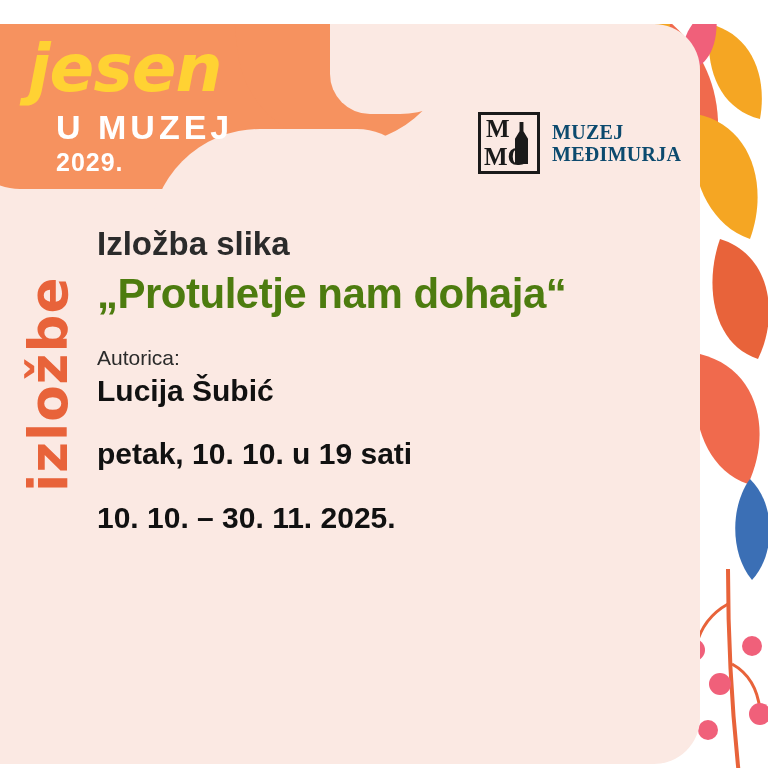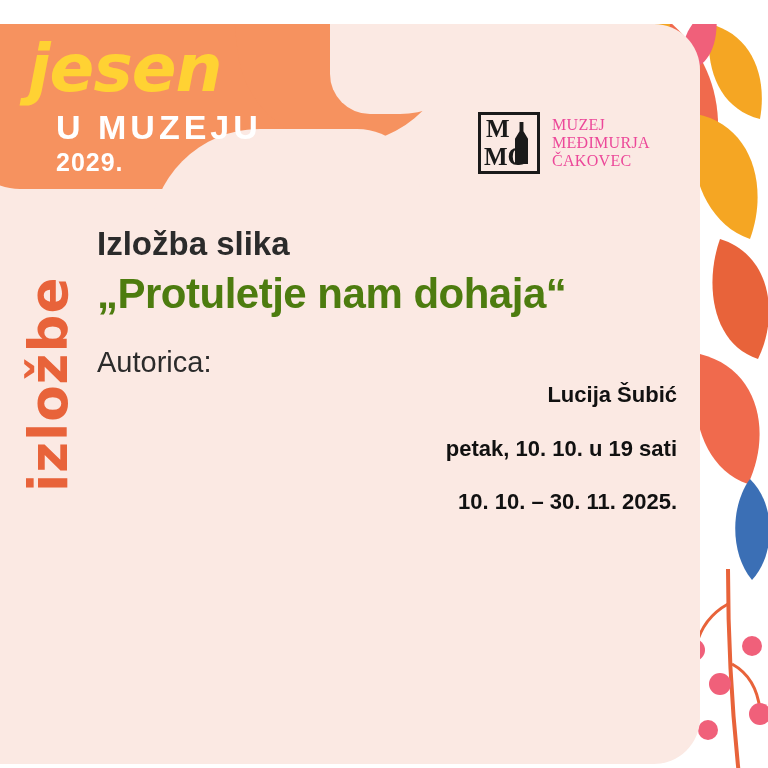"U MUZEJU" div.umuzeju { text: MUZEJU -> MUZEJ }
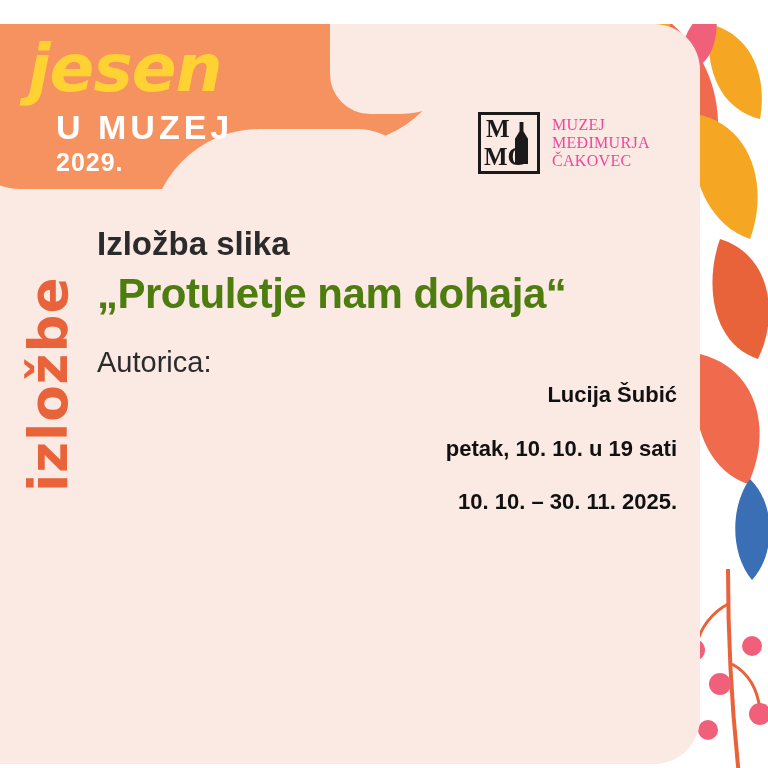"MUZEJ" .logo-text { color: #ec4899 -> #0c4a6e; font-size: 16px -> 20px; font-weight: normal -> bold }
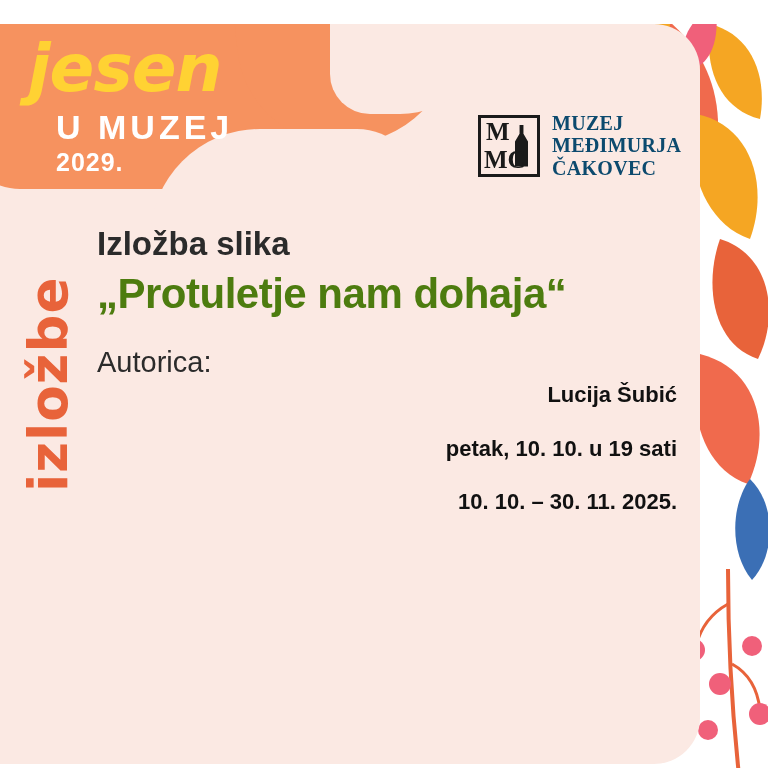"ČAKOVEC" div { html: <div>ČAKOVEC</div> -> none }
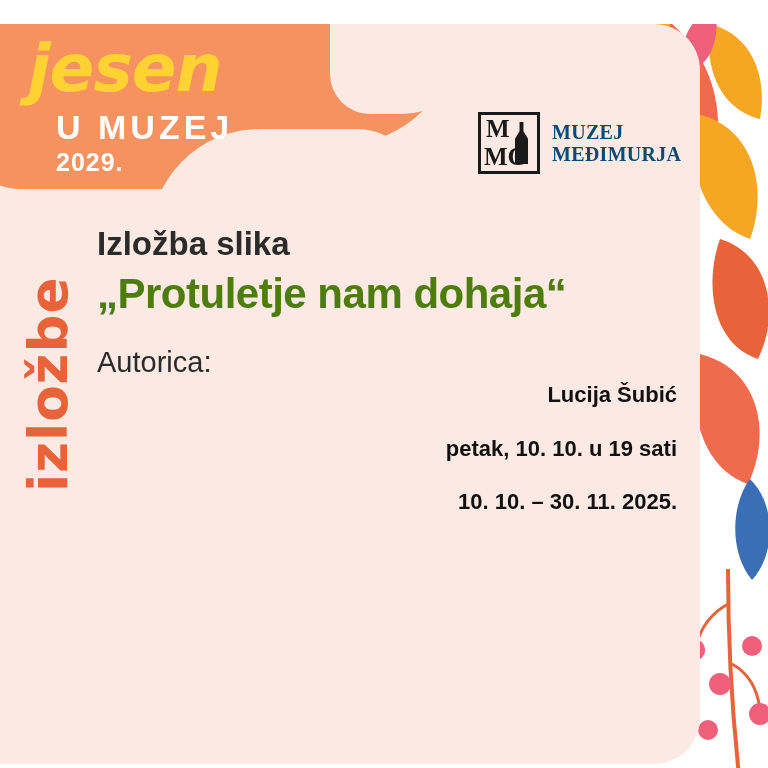"Autorica:" .lbl { font-size: 29px -> 21px }
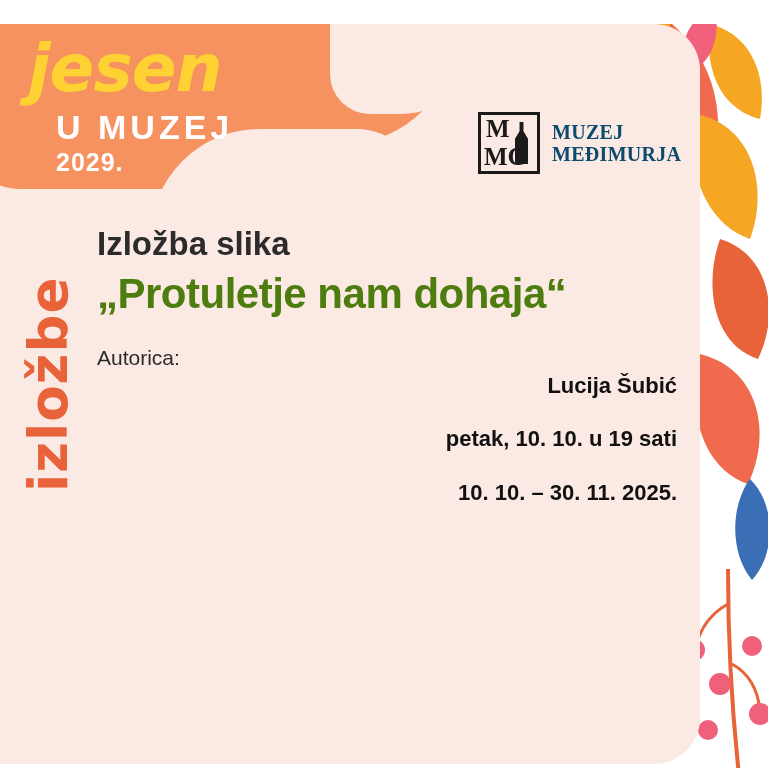"Lucija Šubić" .val { font-size: 22px -> 30px; text-align: right -> none }
